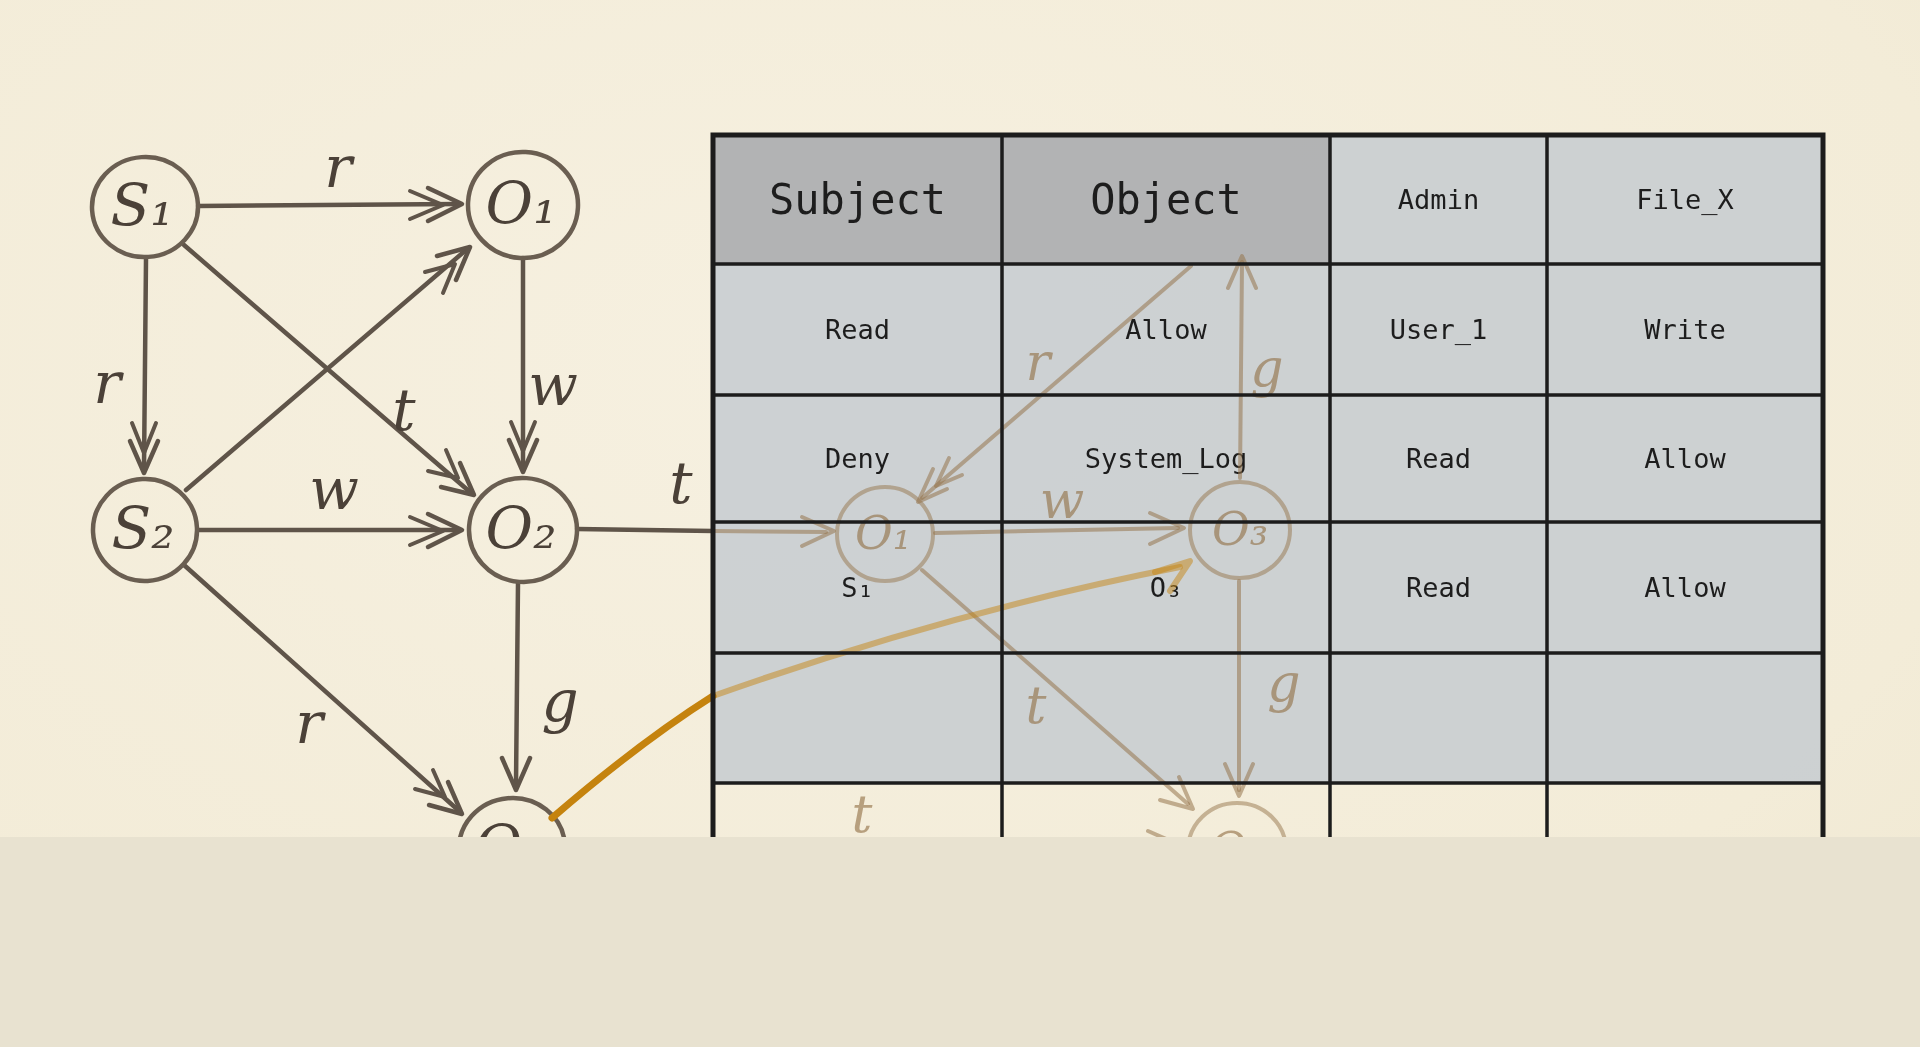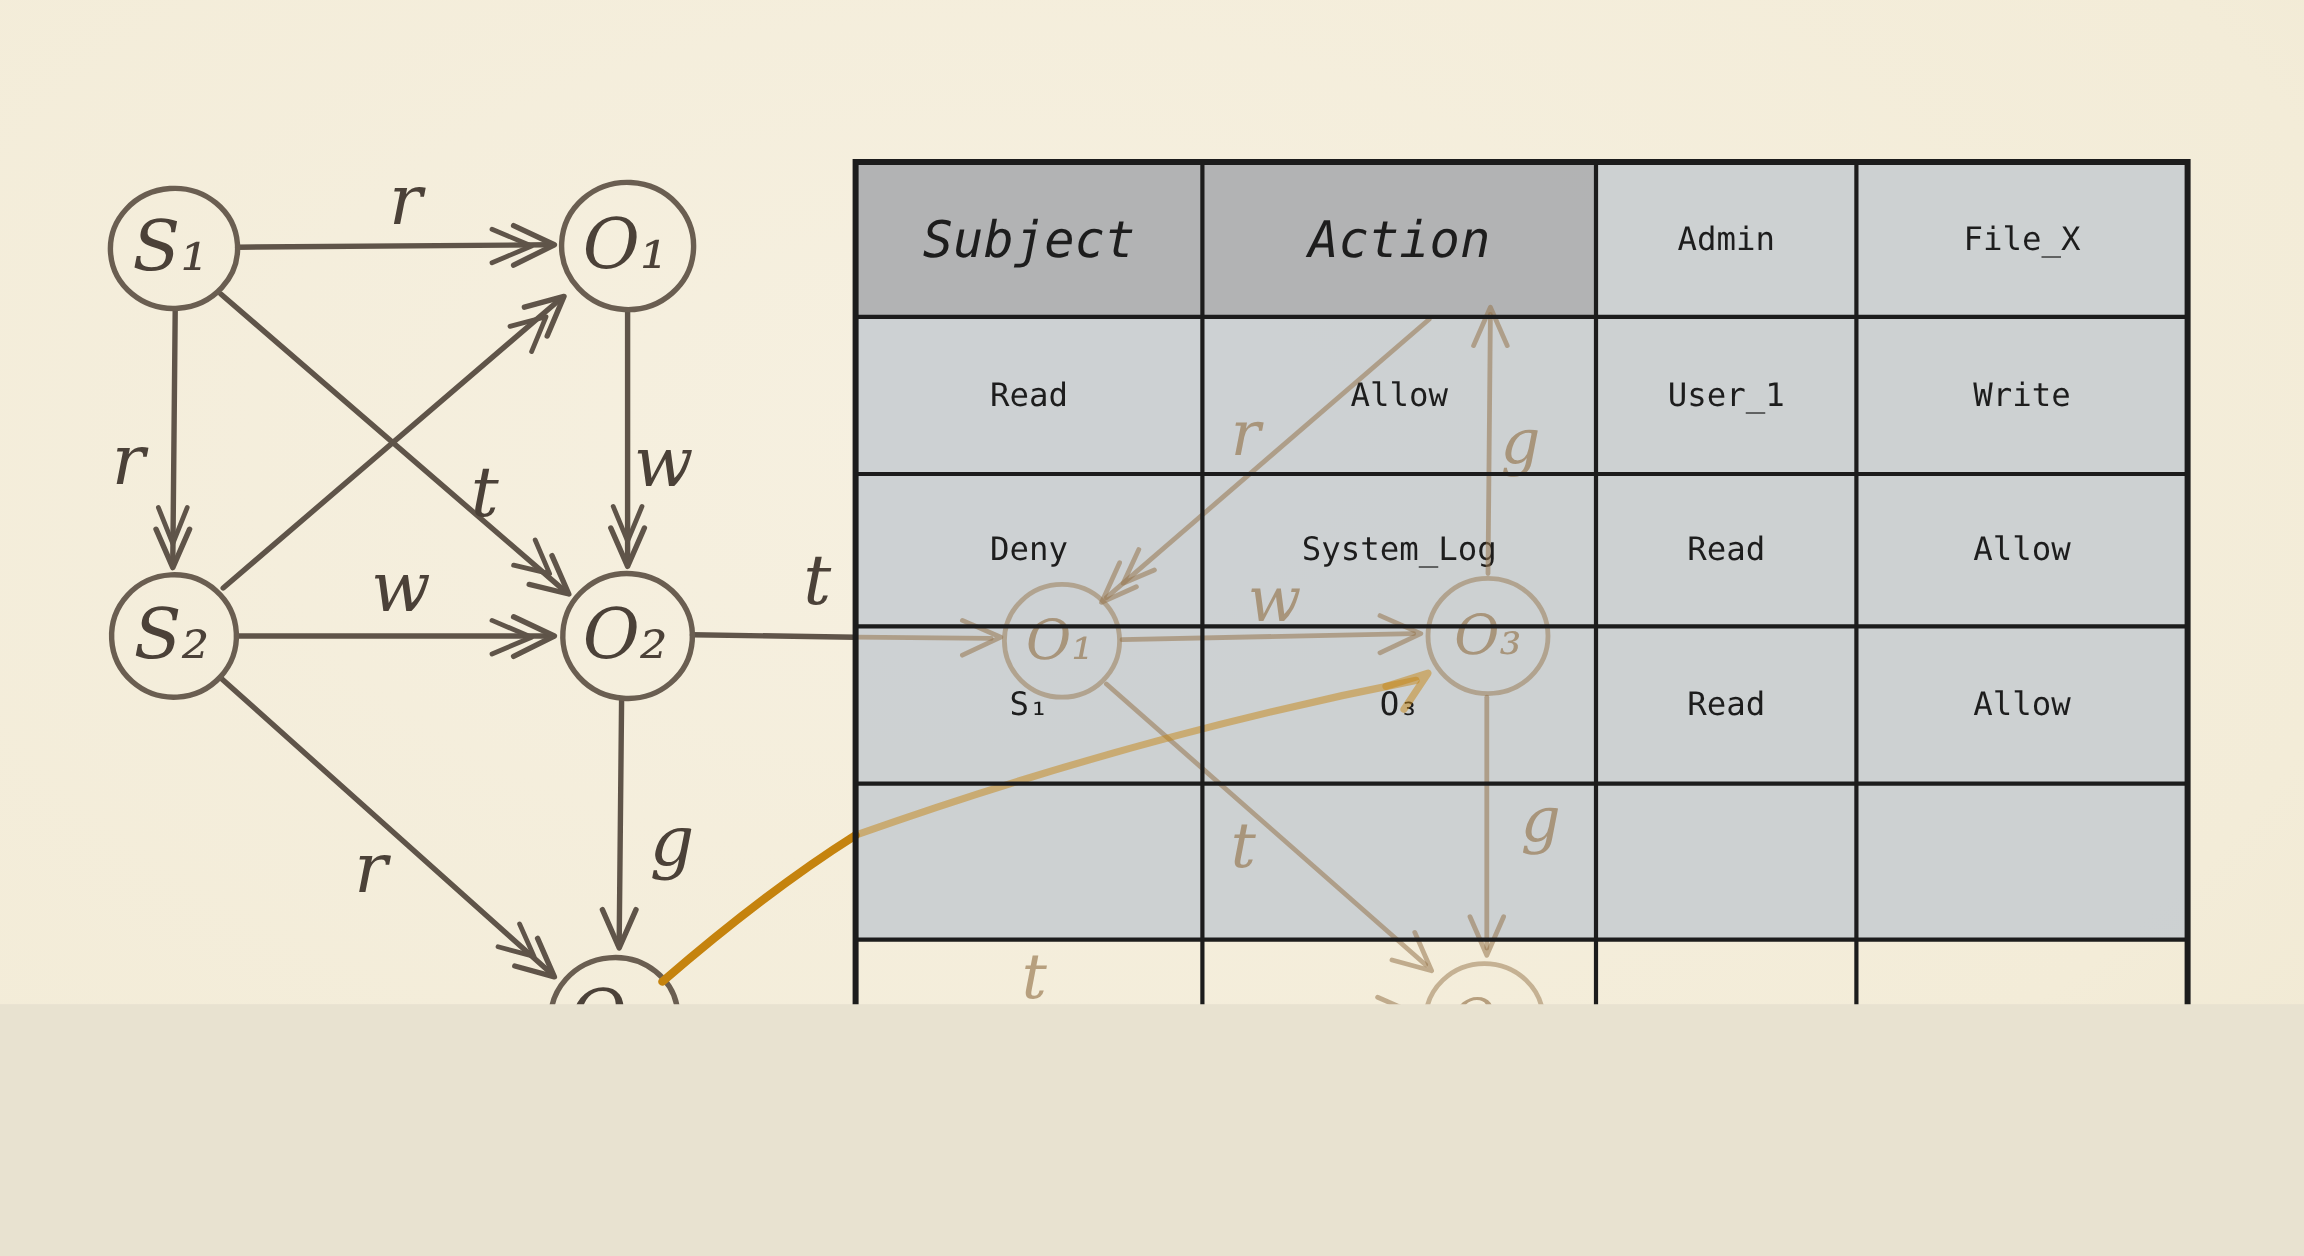"Subject" .acl-table .cell.head { font-style: italic -> none }
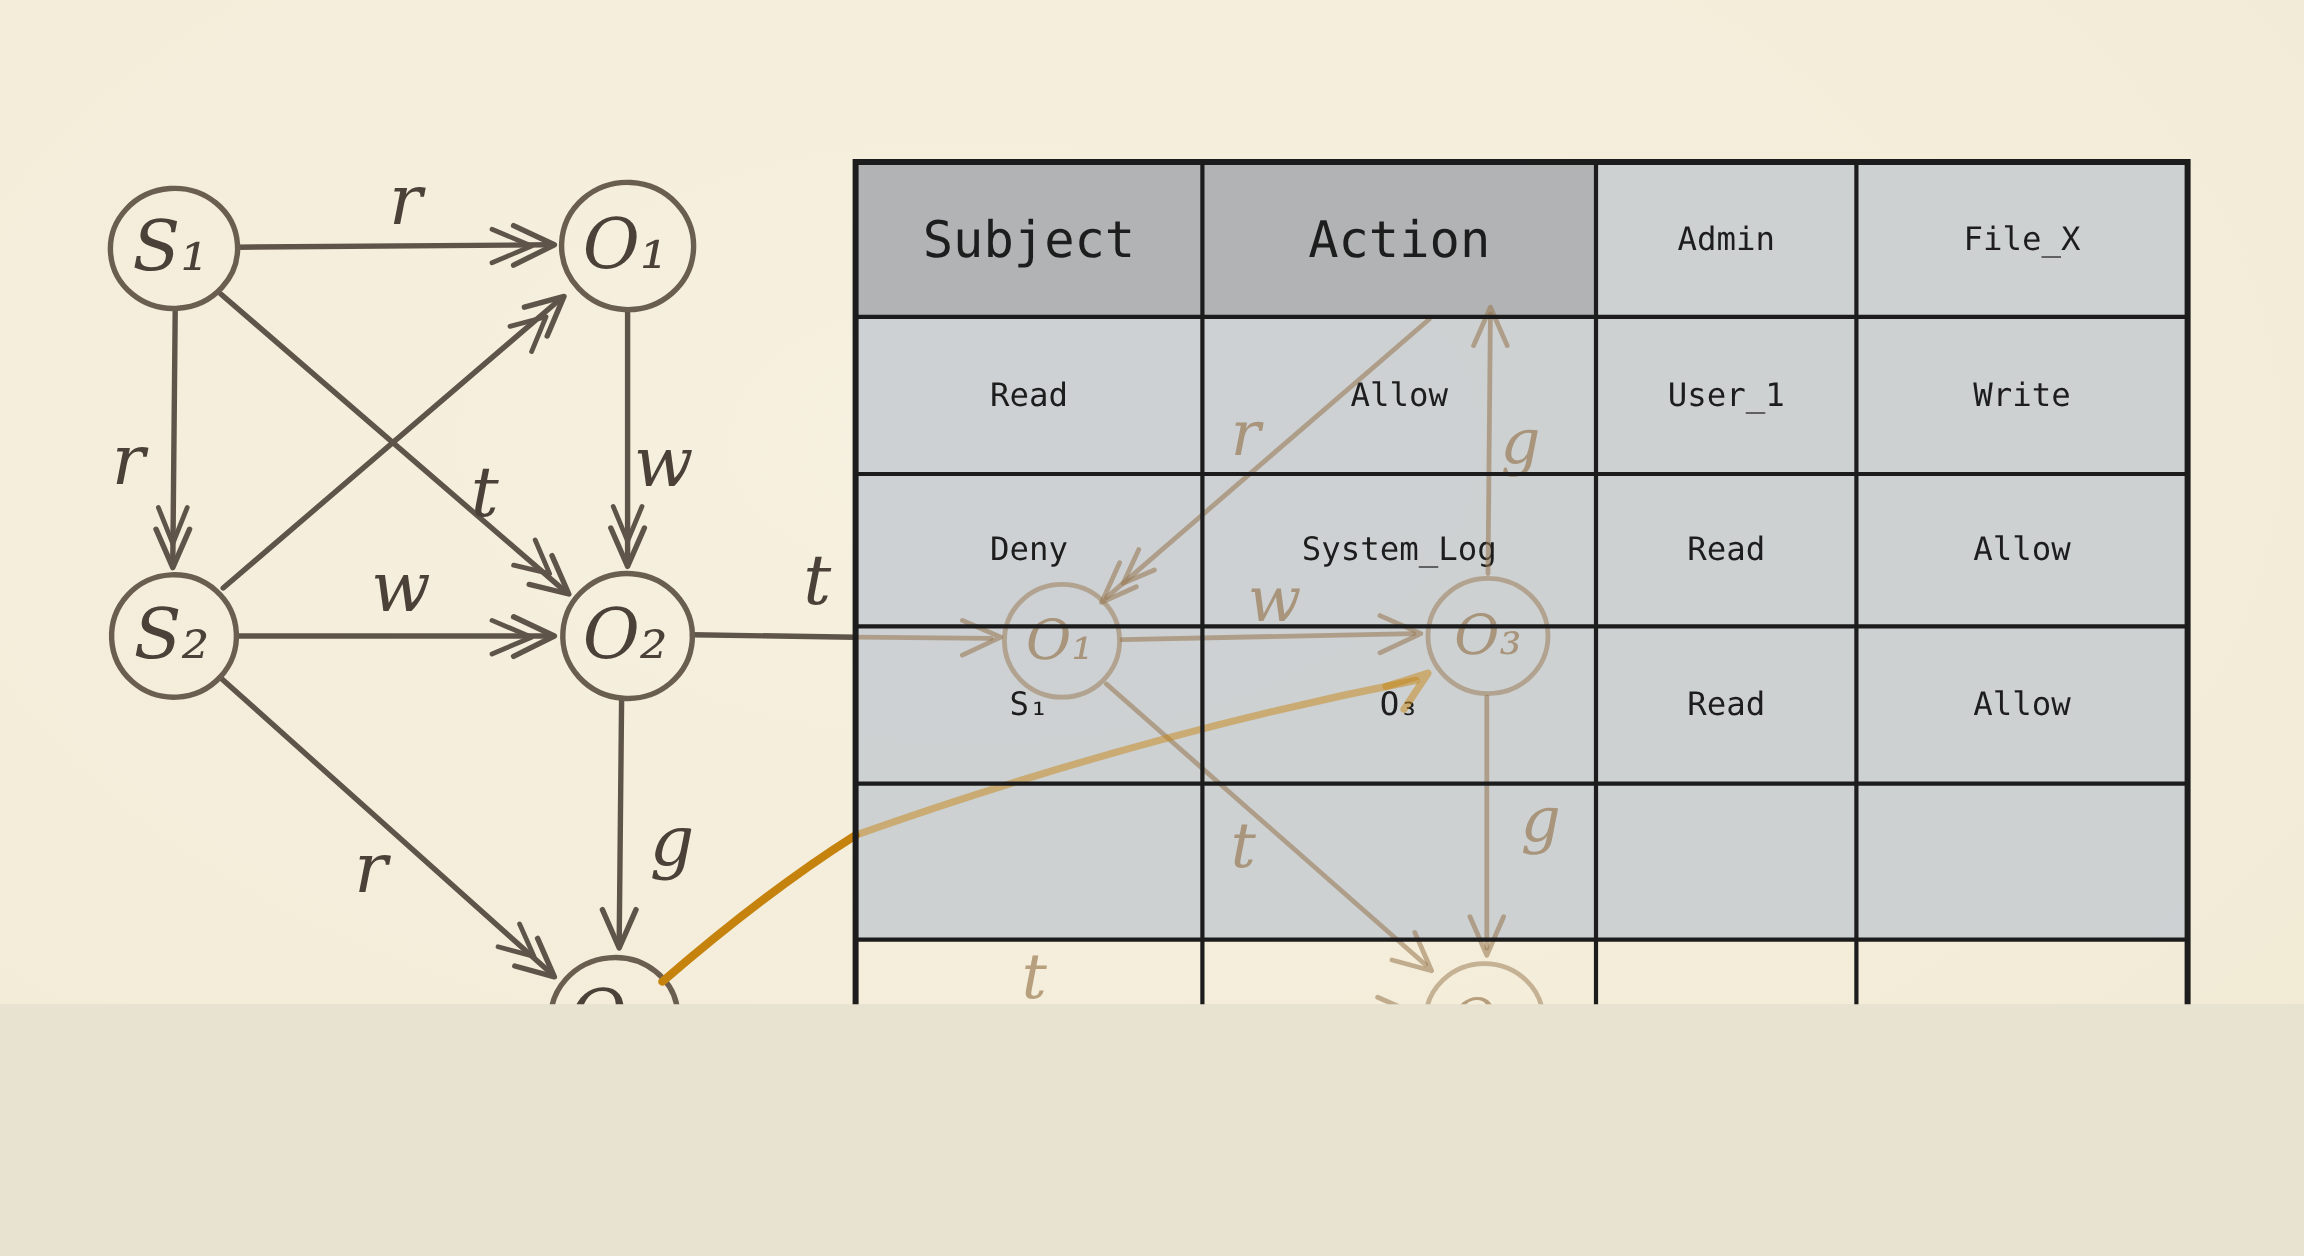"Action" div.cell { text: Action -> Object }
